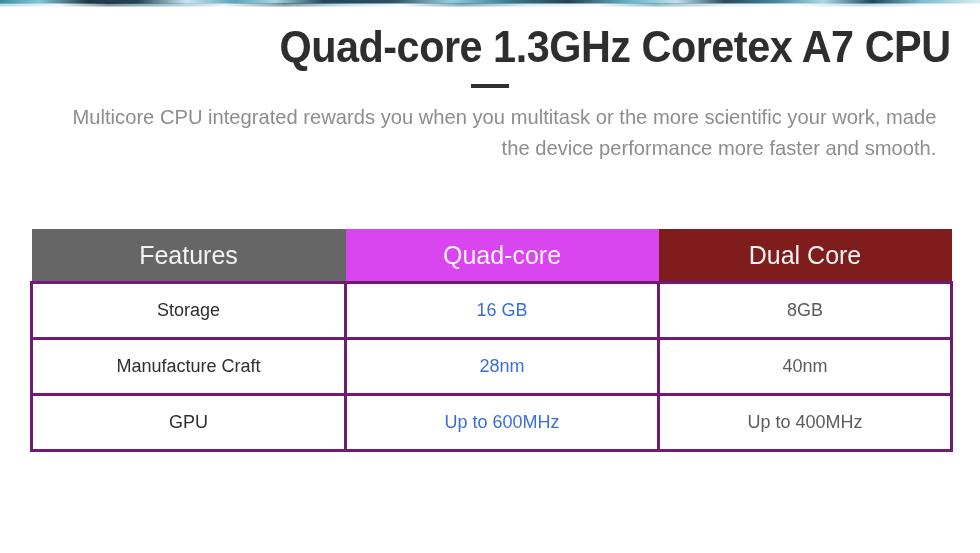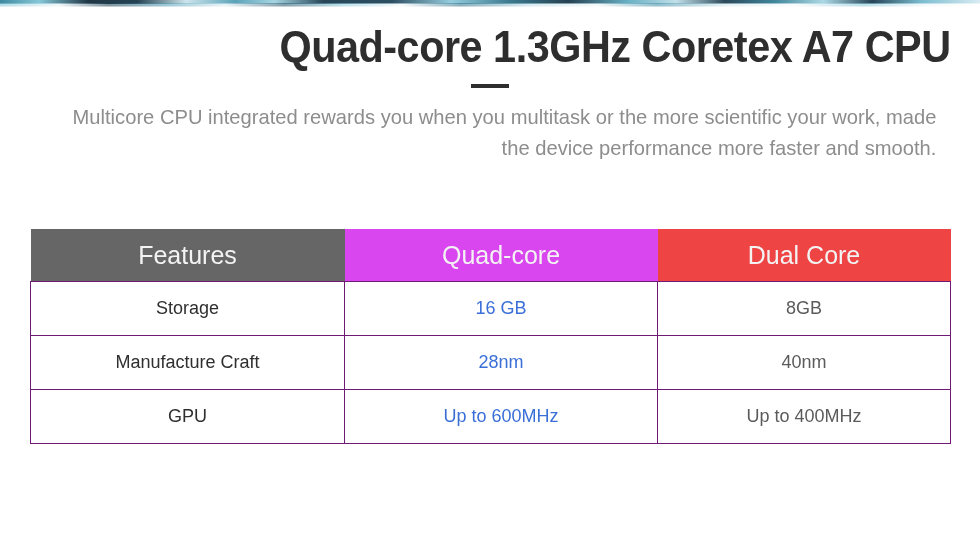"Dual Core" th.head-dual { background: #ef4444 -> #7f1d1d }
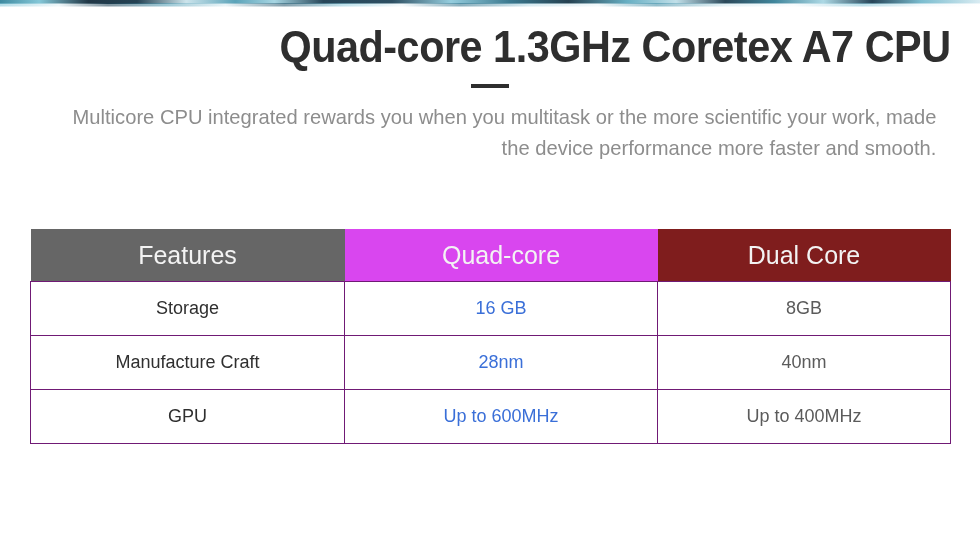"Storage" table.cmp tbody td { border: 1px solid #701a75 -> 3px solid #701a75 }
